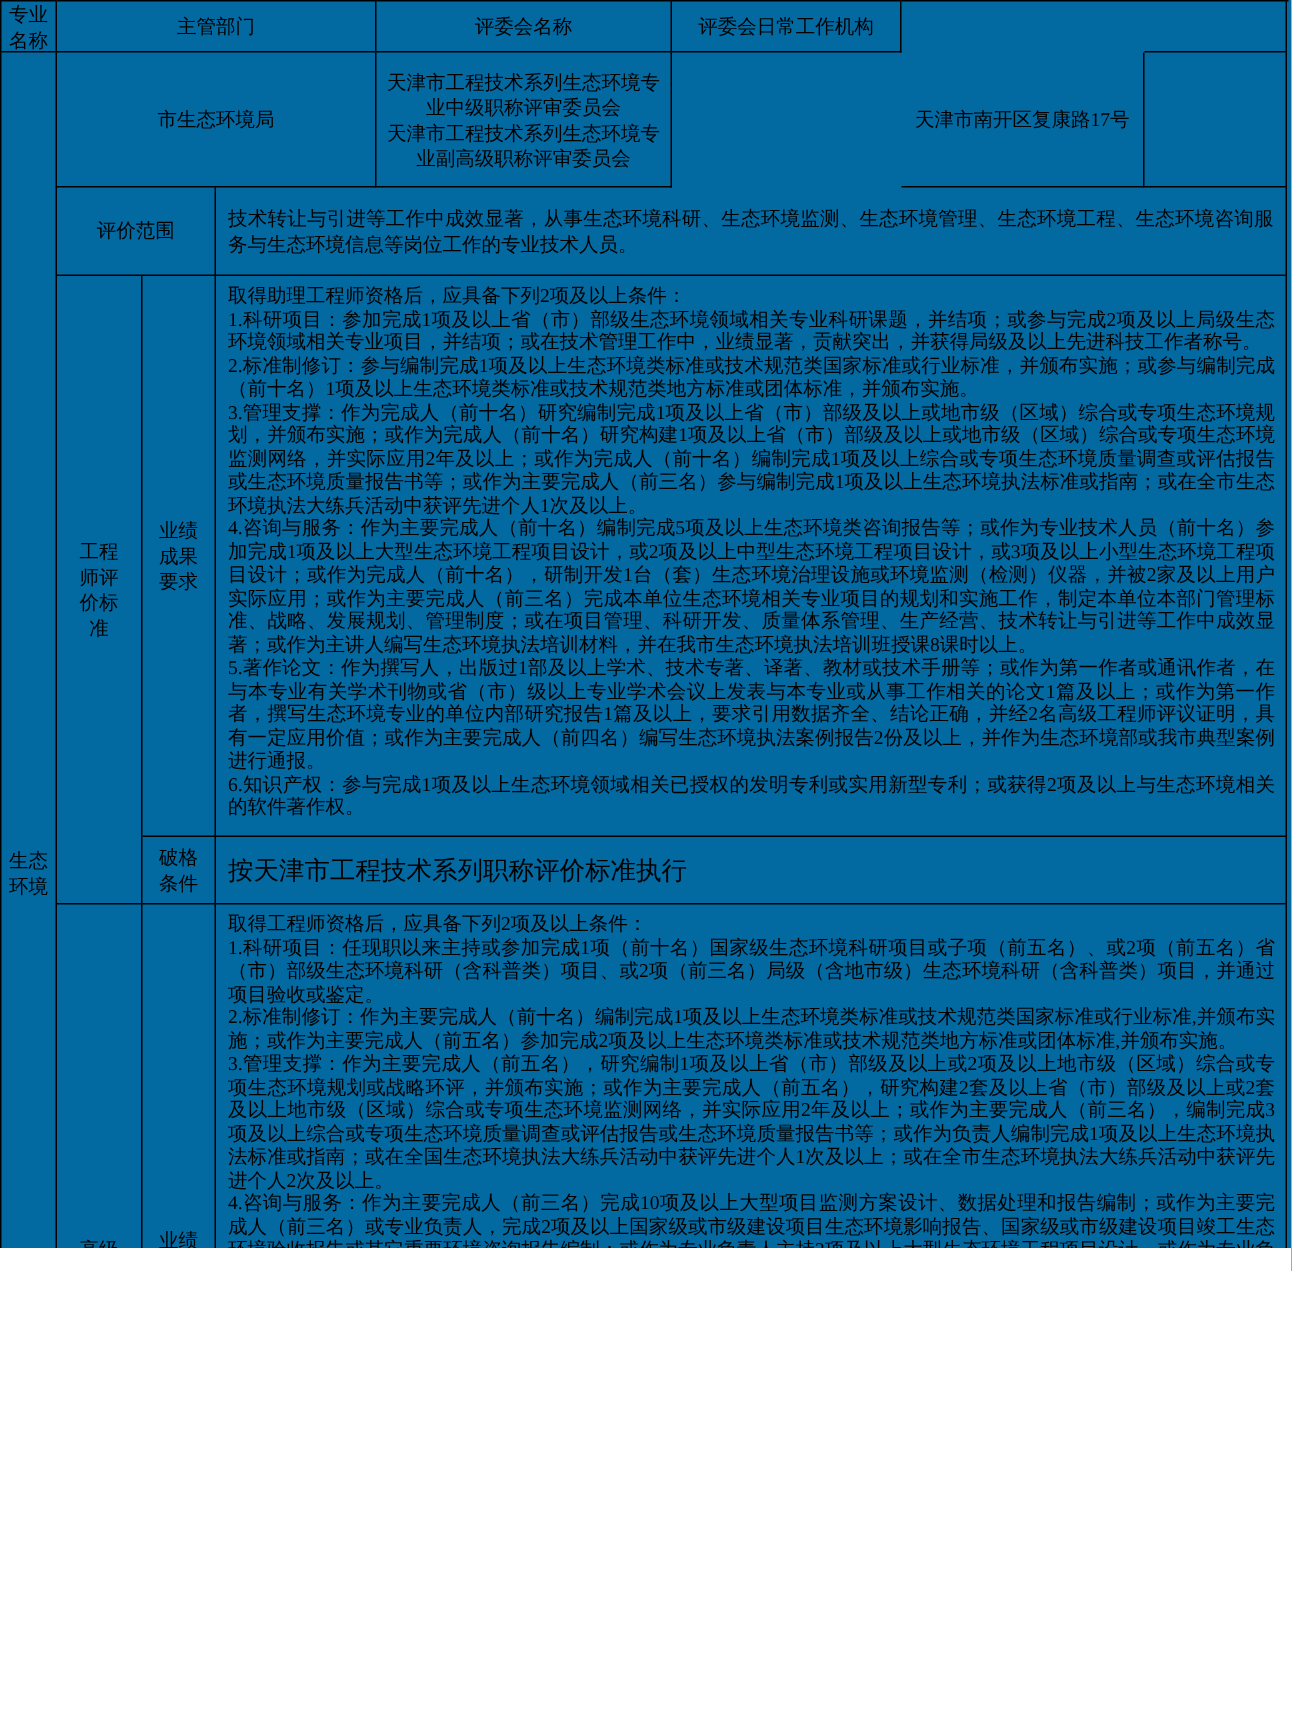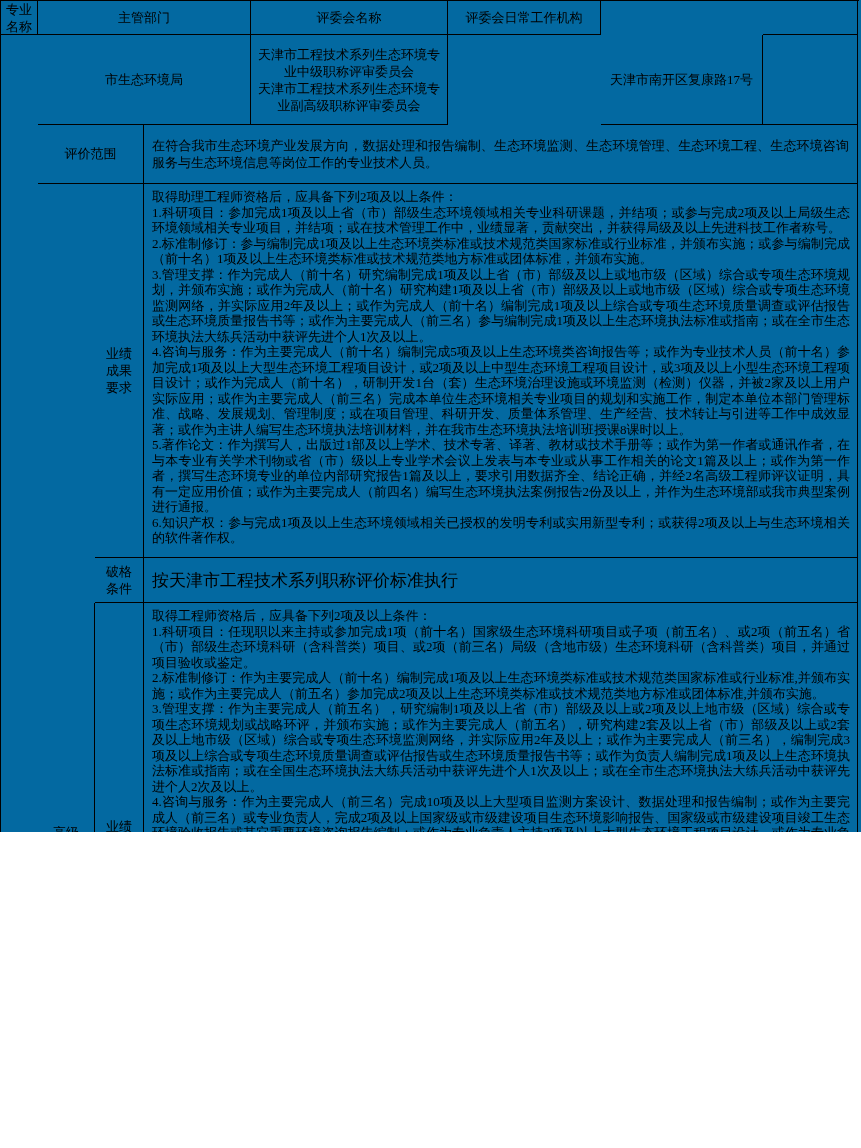"在符合我市生态环境产业发展方向，数据处理和报告编制、生态环境监测、生态环境管理、" div.cell { text: 在符合我市生态环境产业发展方向，数据处理和报告编制 -> 技术转让与引进等工作中成效显著，从事生态环境科研 }
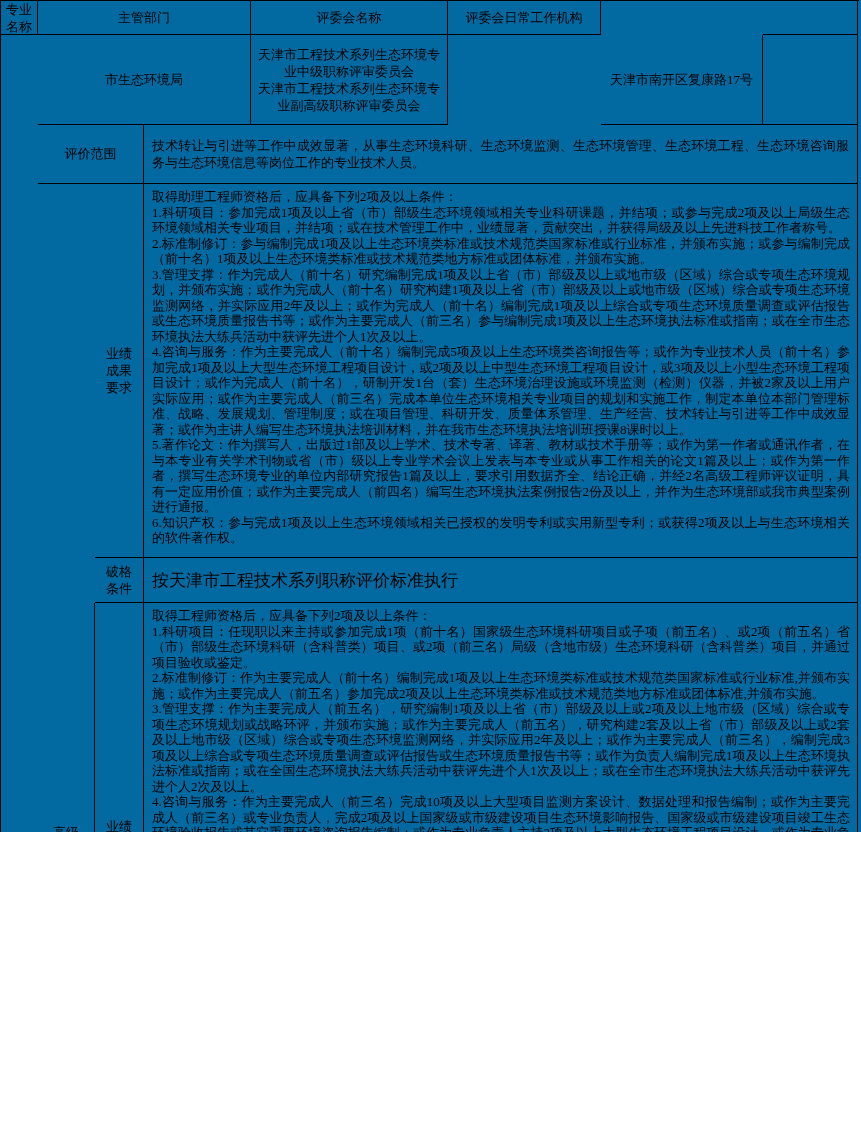"工程师评价标准" div.cell { html: none -> <div>工程师评价标准</div> }
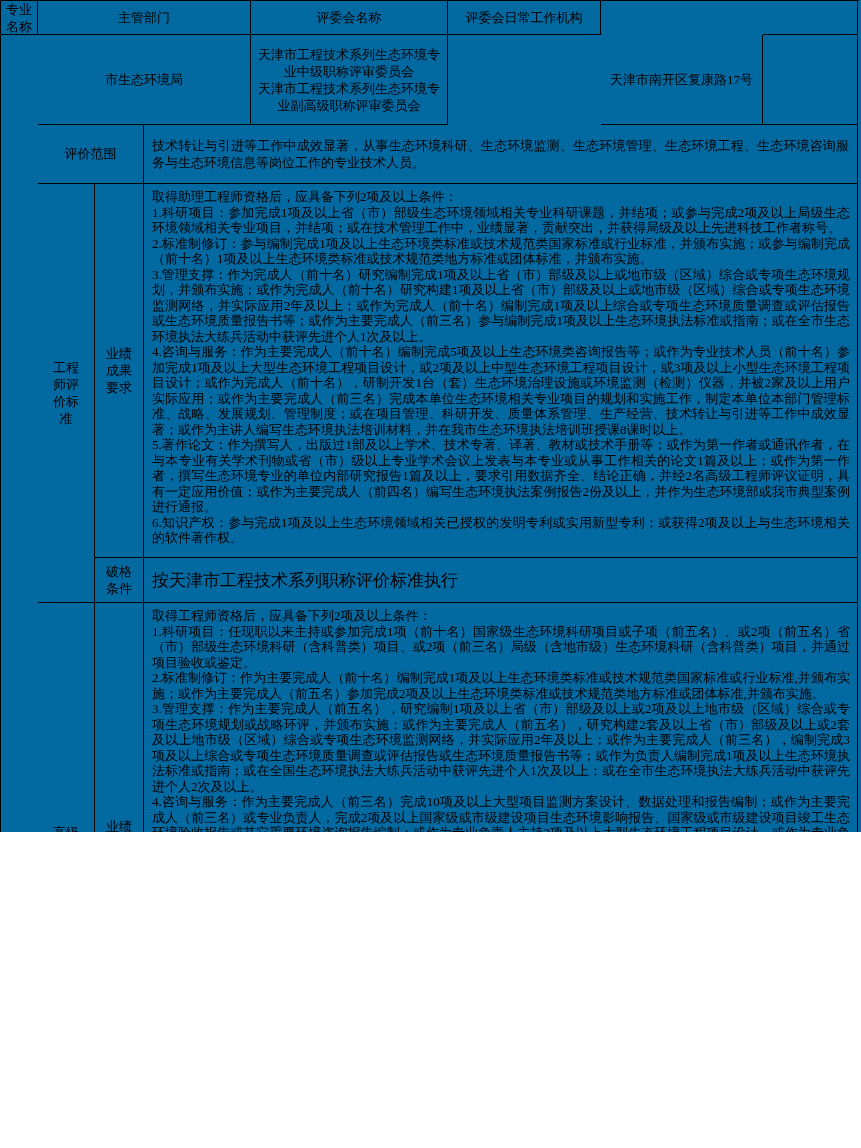"生态环境" div.cell { html: none -> <div>生态环境</div> }
